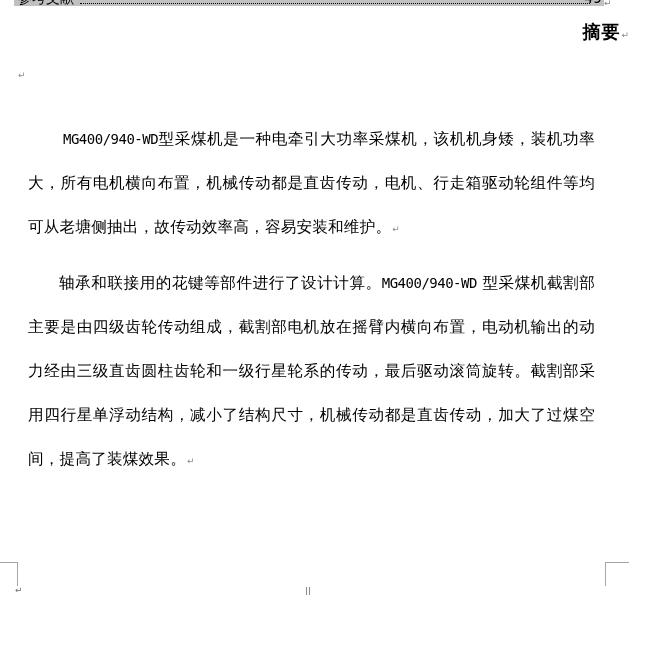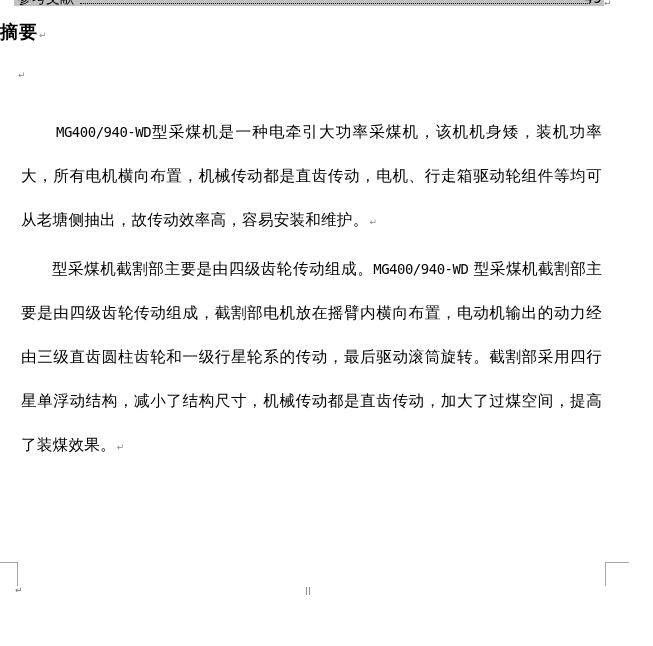"摘要↵" .title { text-align: left -> right }
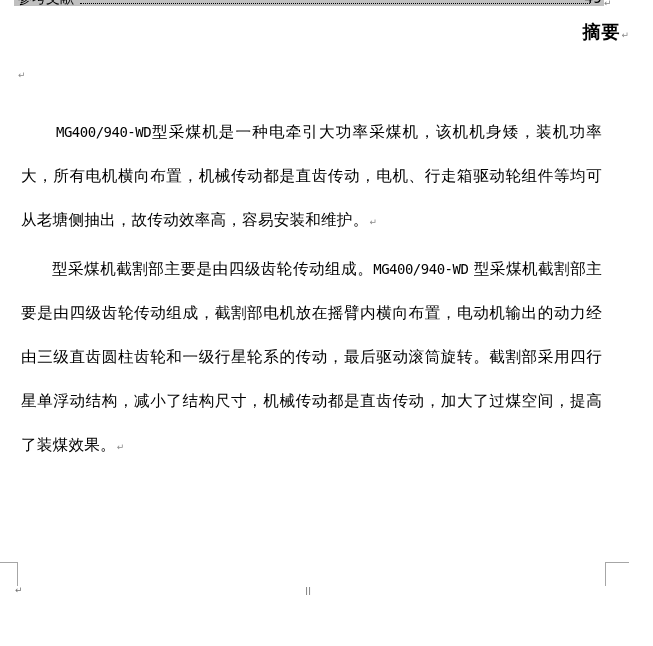"MG400/940-WD型采煤机是一种电牵引大功率采煤机，该机机身矮，装机功率大" .body-text p { margin: 3px -> 10px }
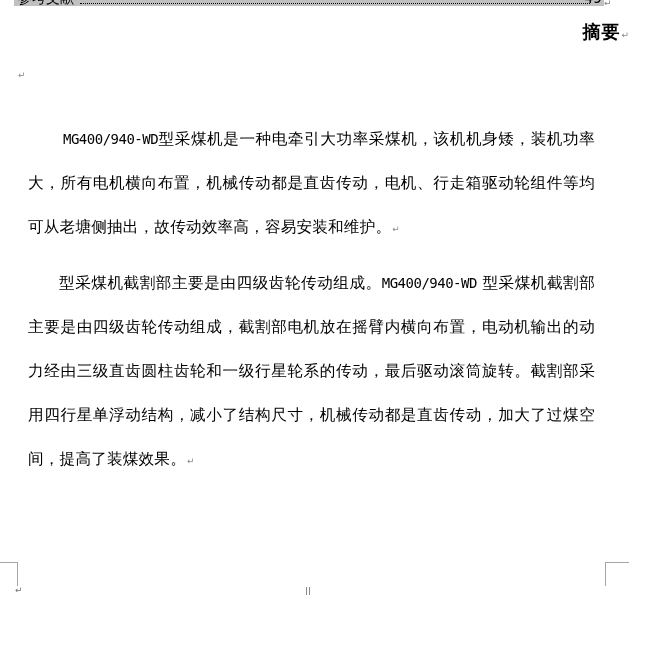"型采煤机截割部主要是由四级齿轮传动组成。" span { text: 型采煤机截割部主要是由四级齿轮传动组成 -> 轴承和联接用的花键等部件进行了设计计算 }
